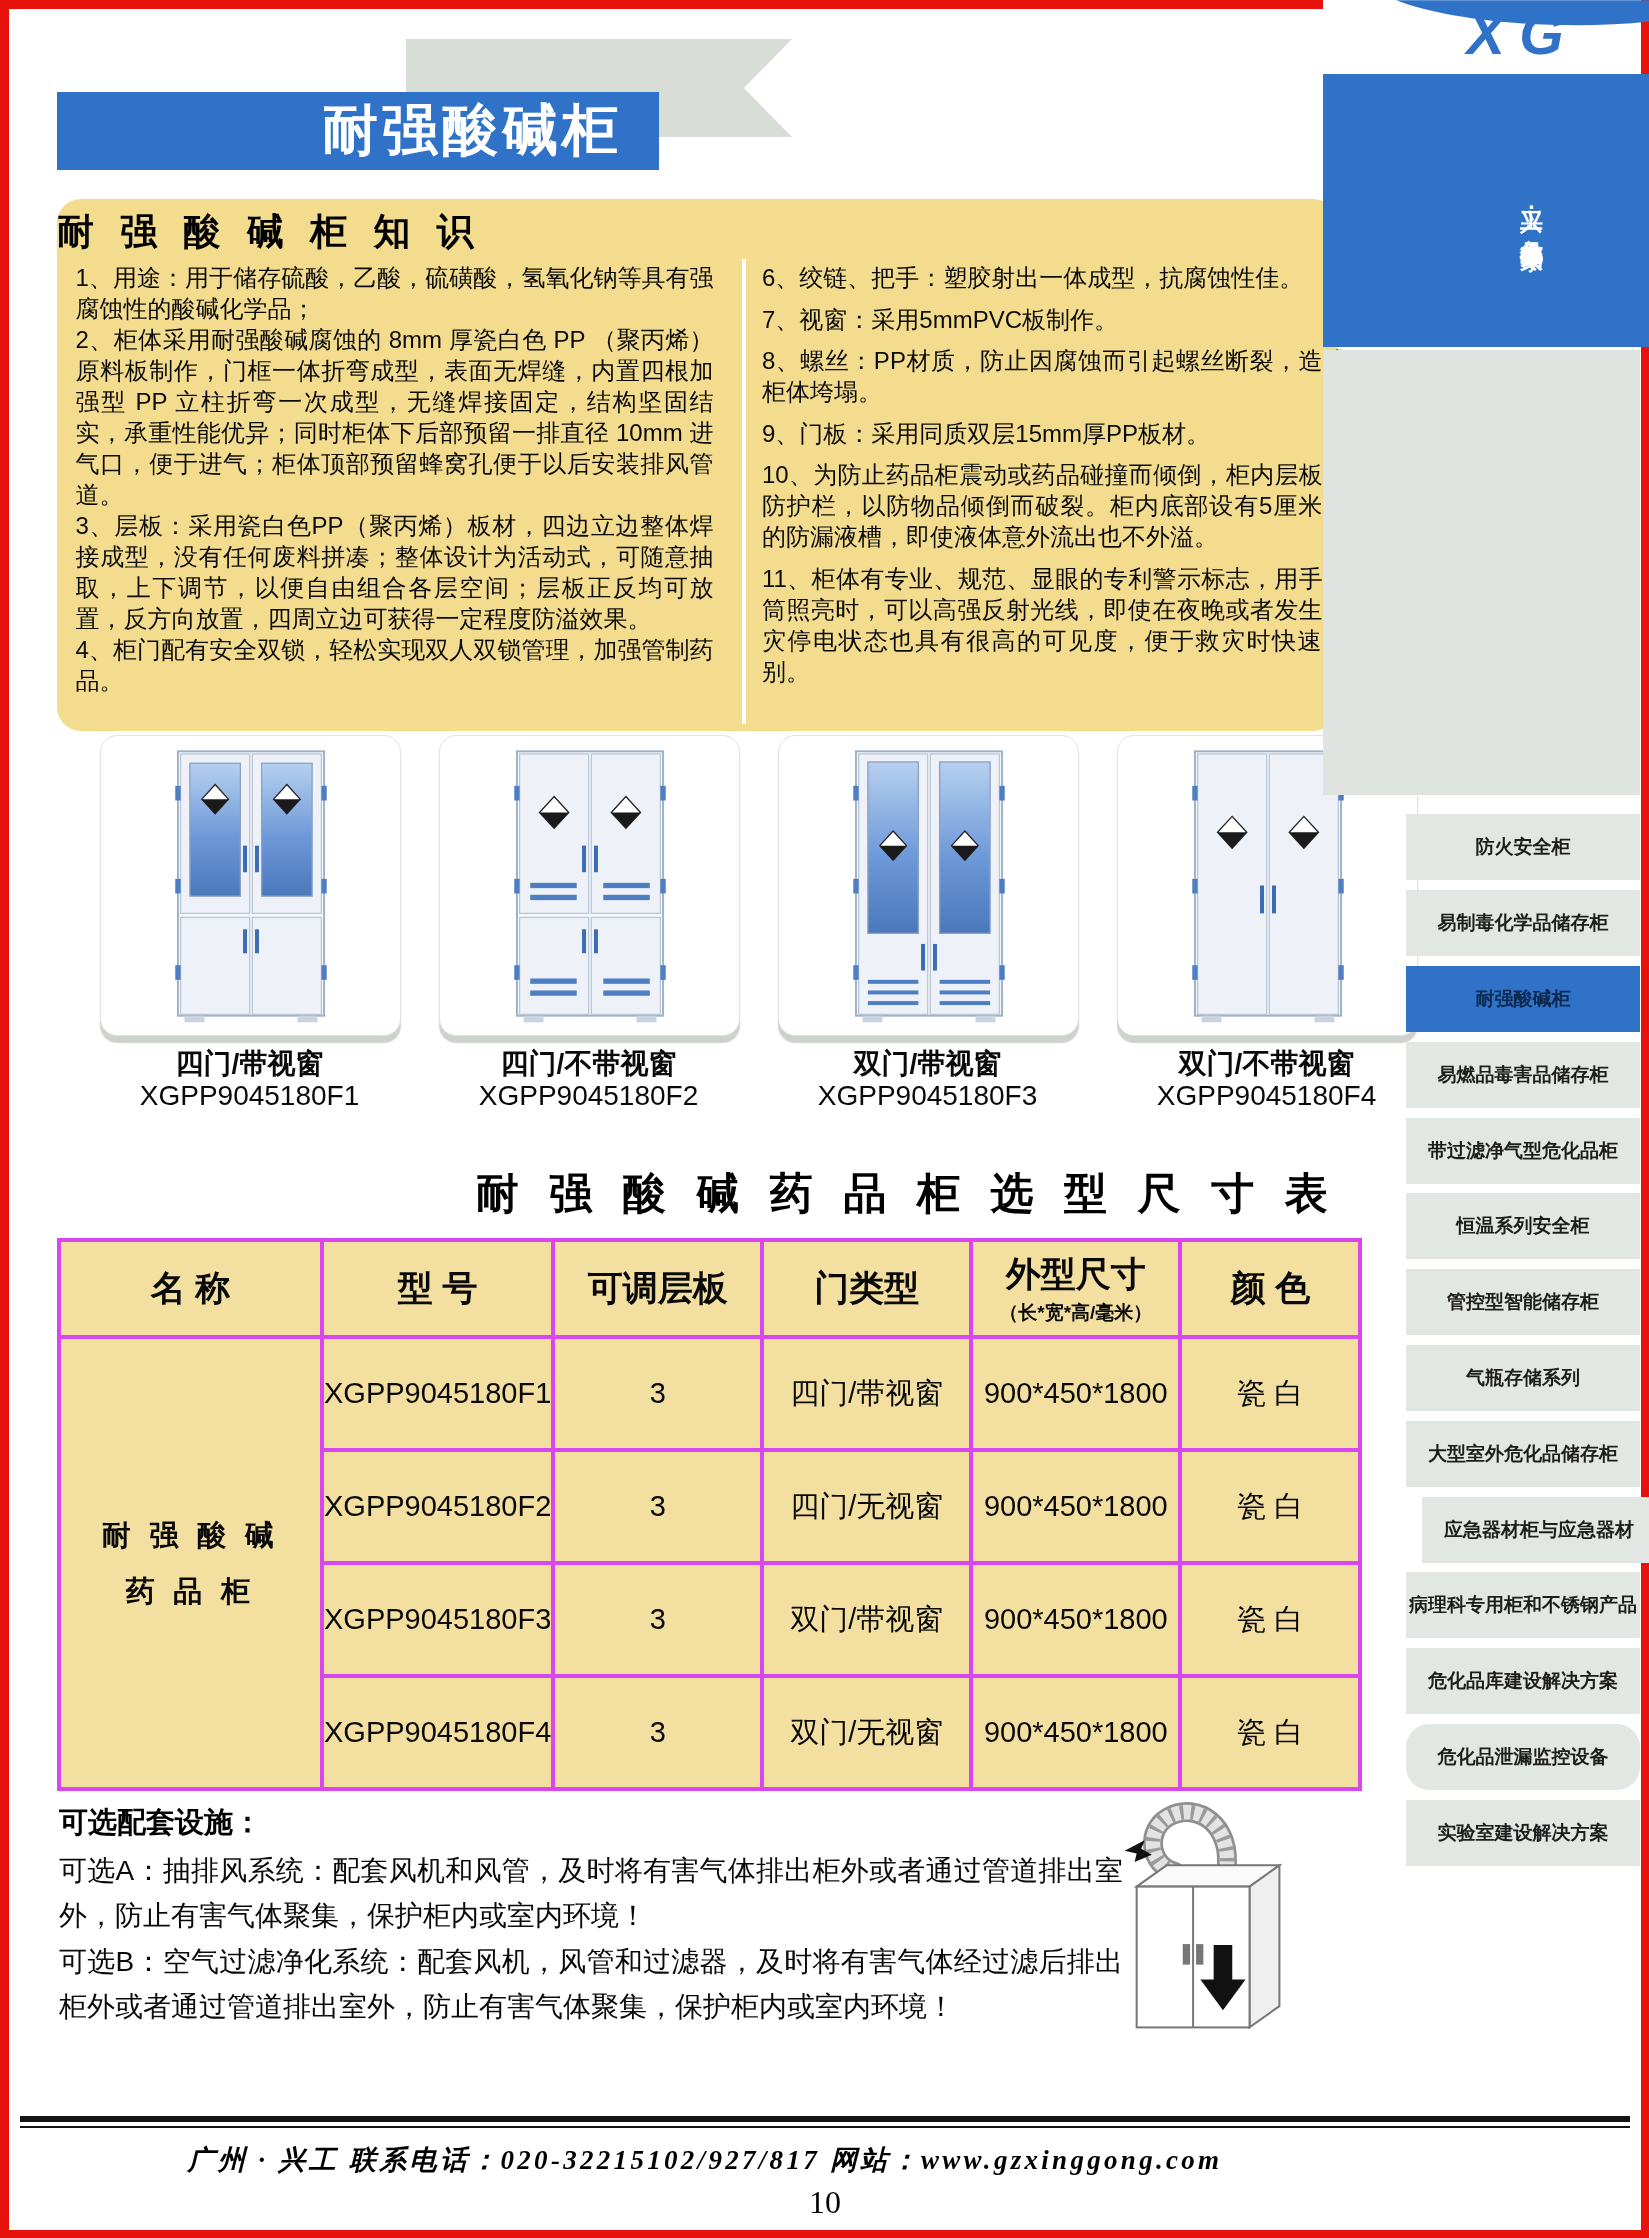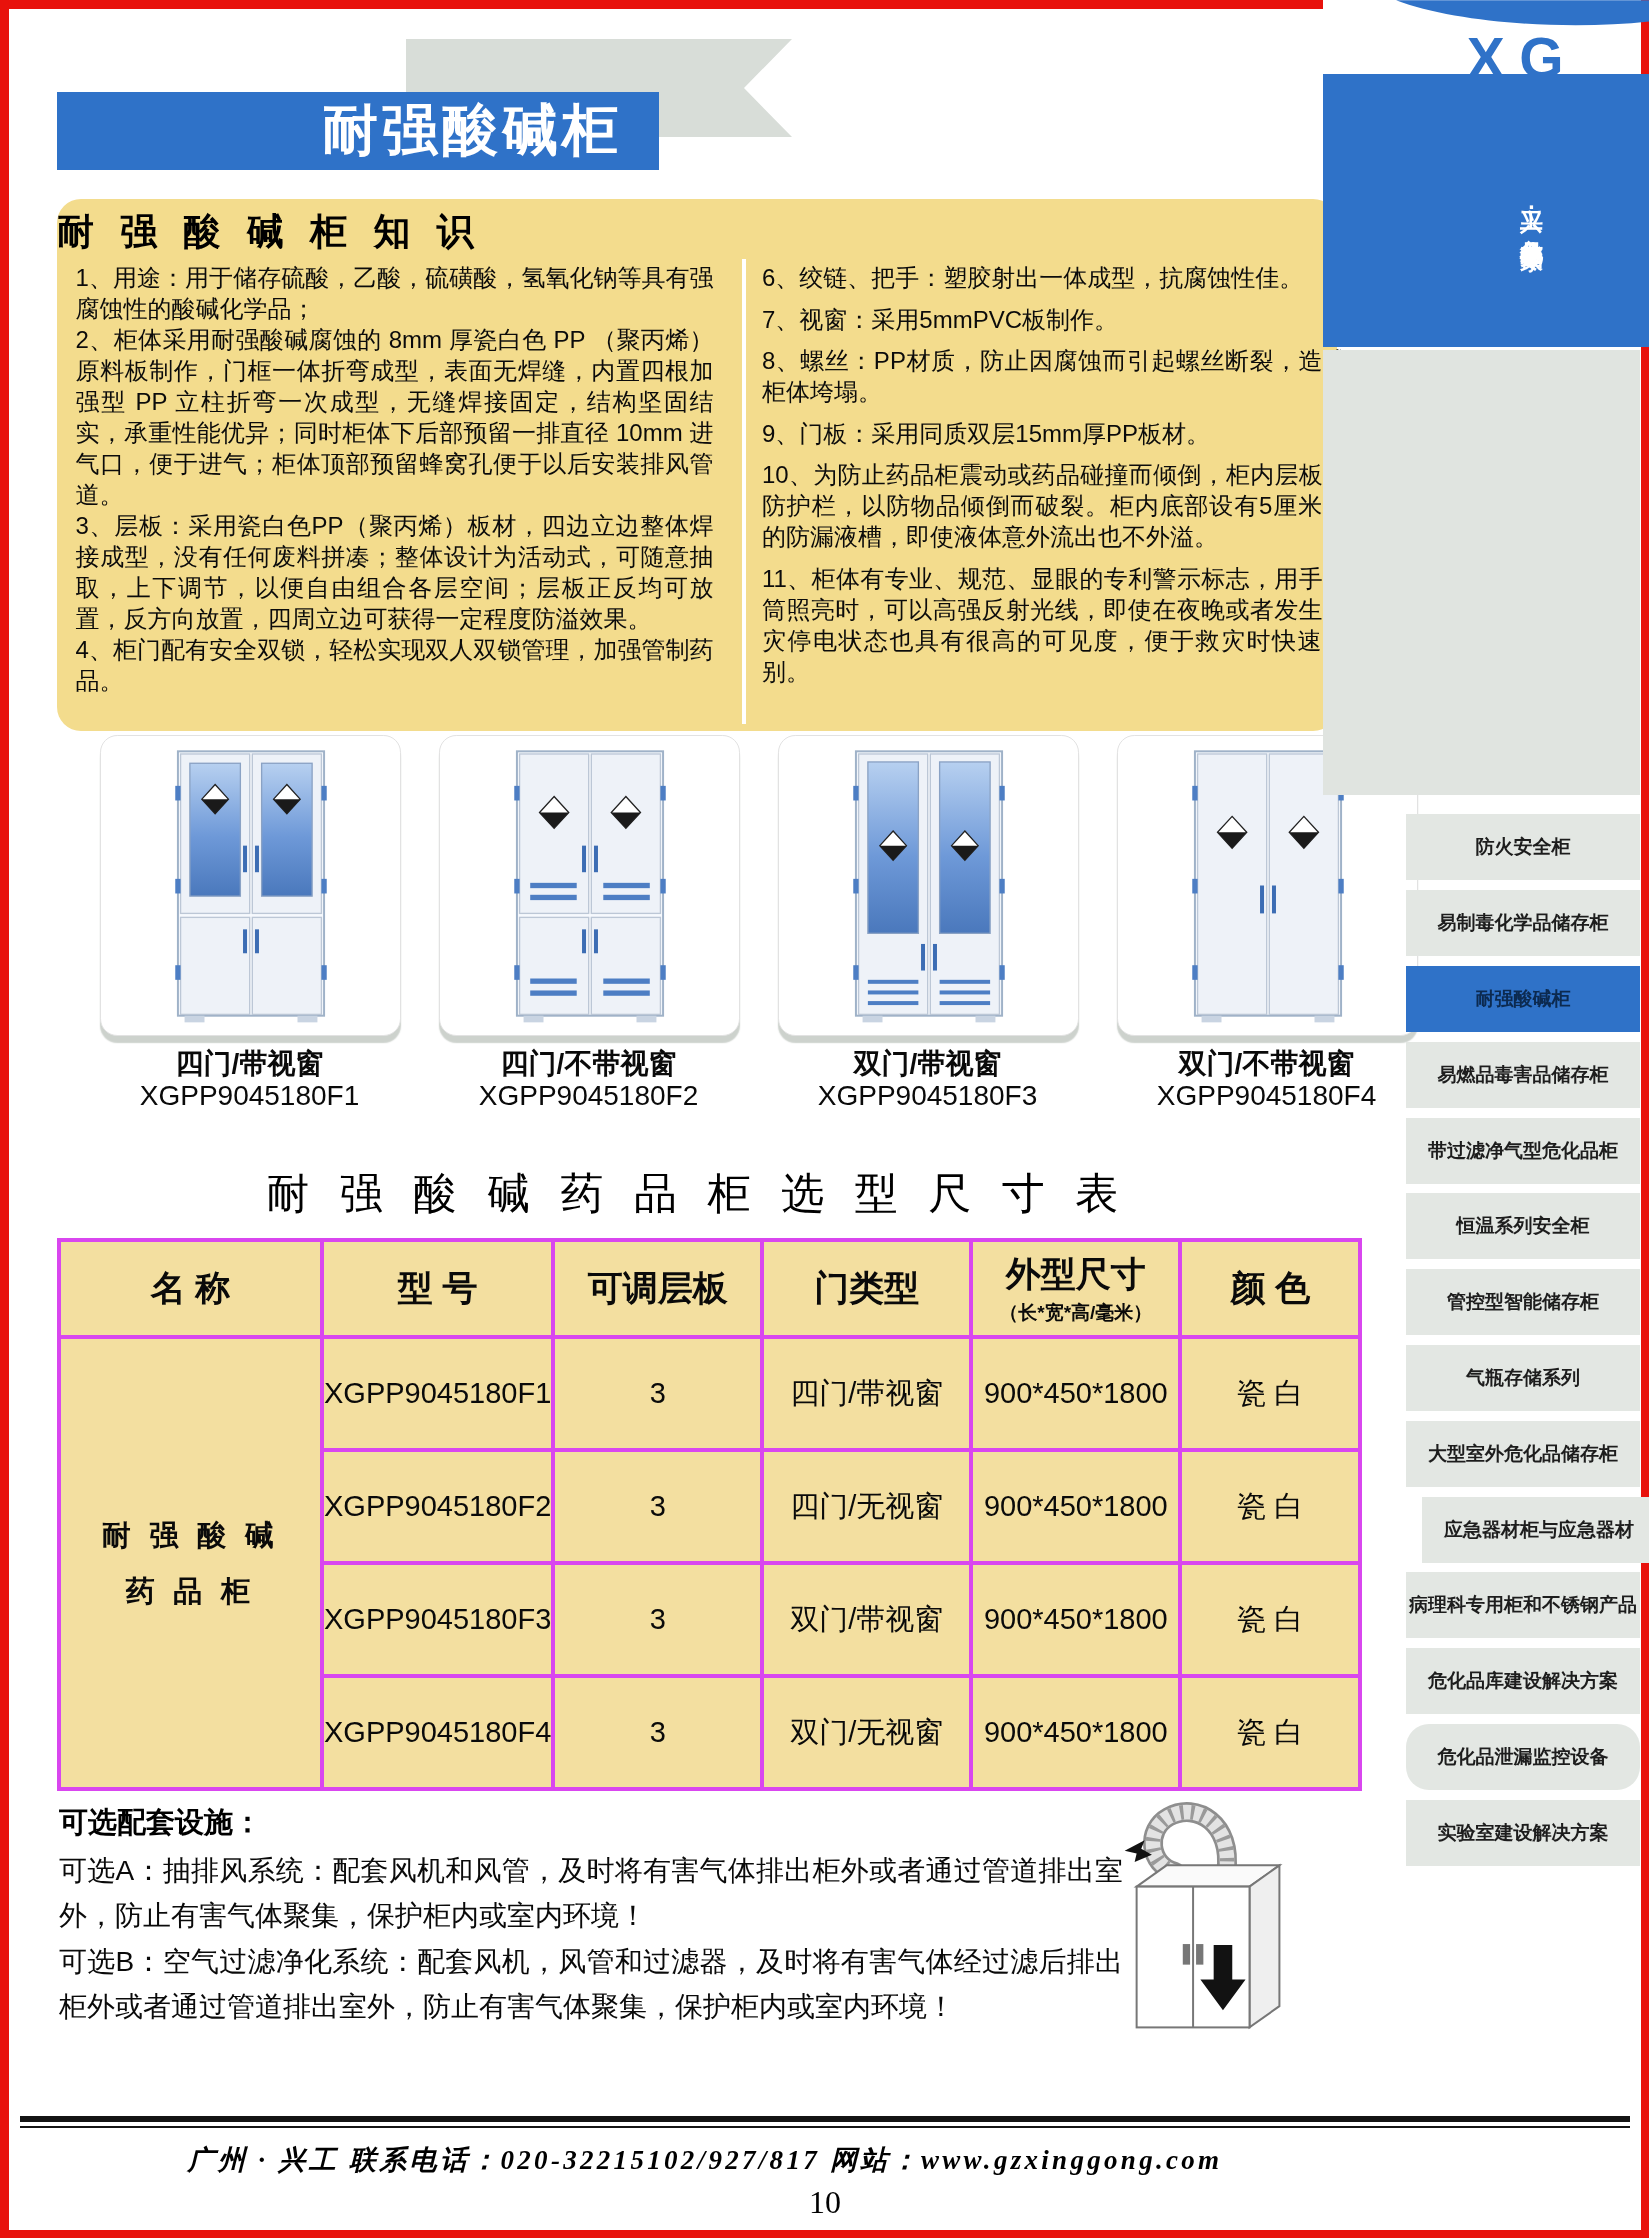"XG" .sb-xg { font-style: none -> italic; top: 25px -> 1px }
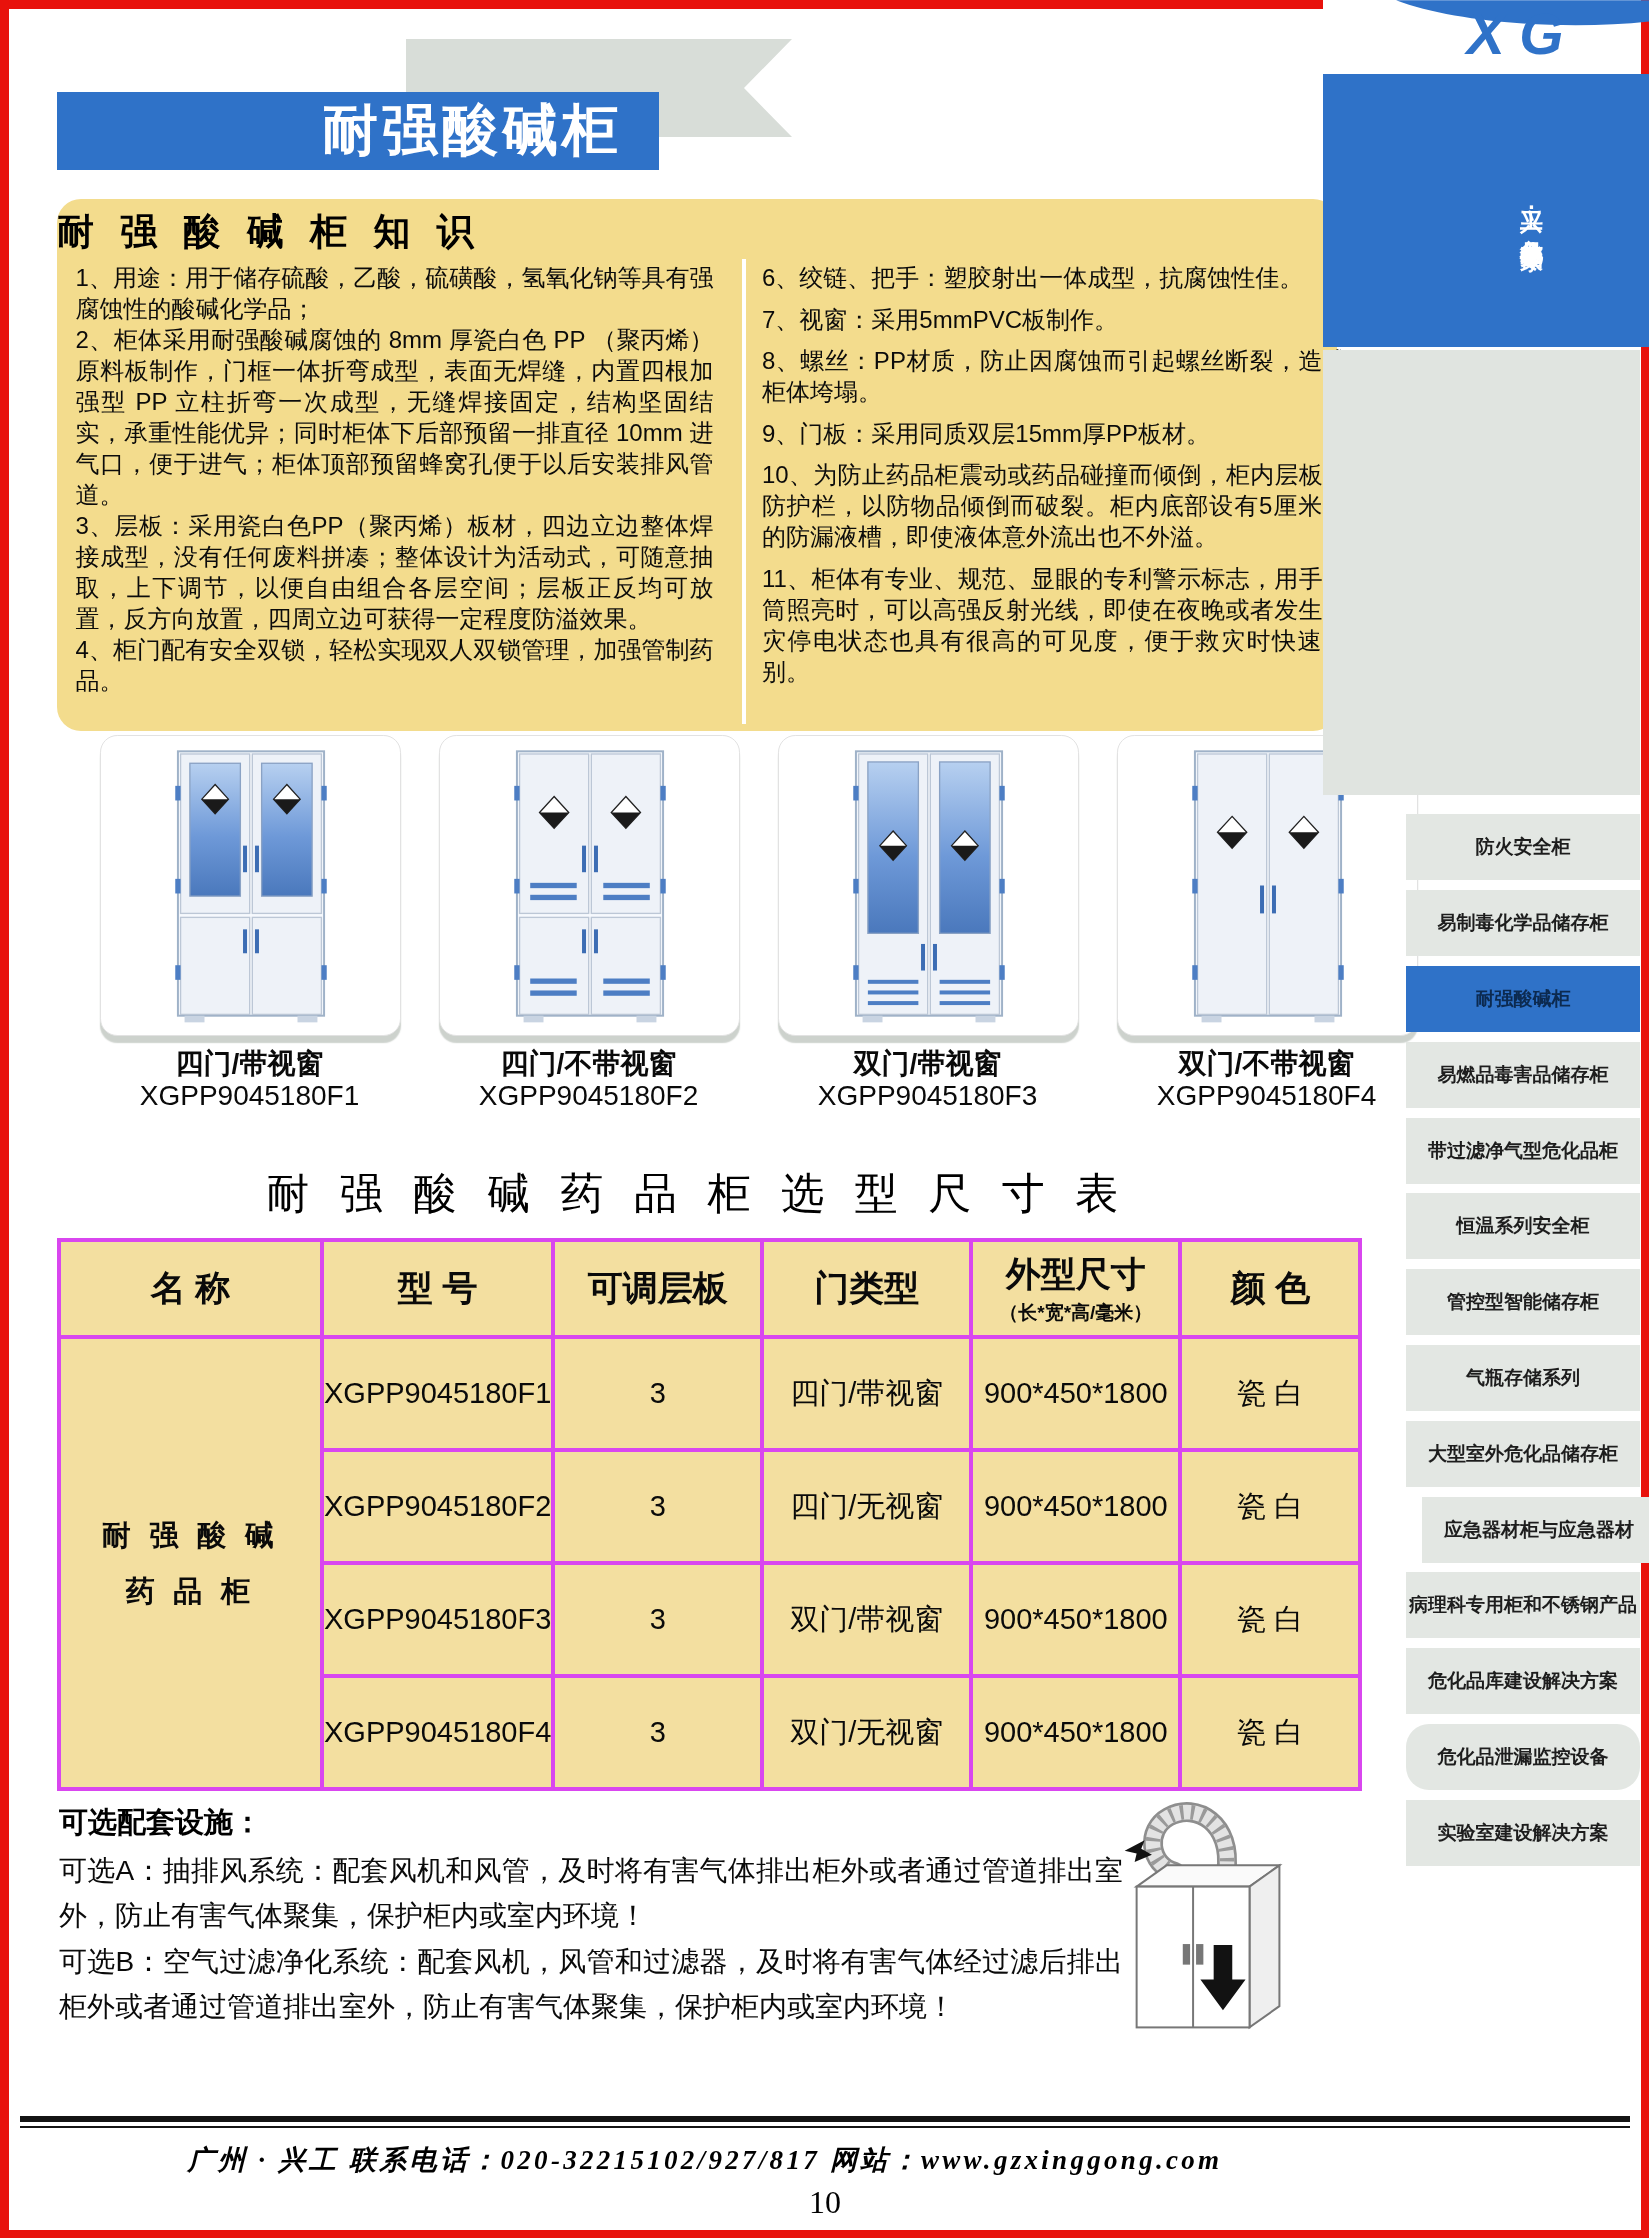"耐 强 酸 碱 药" .tbl-title { font-weight: normal -> bold; text-align: center -> right }
